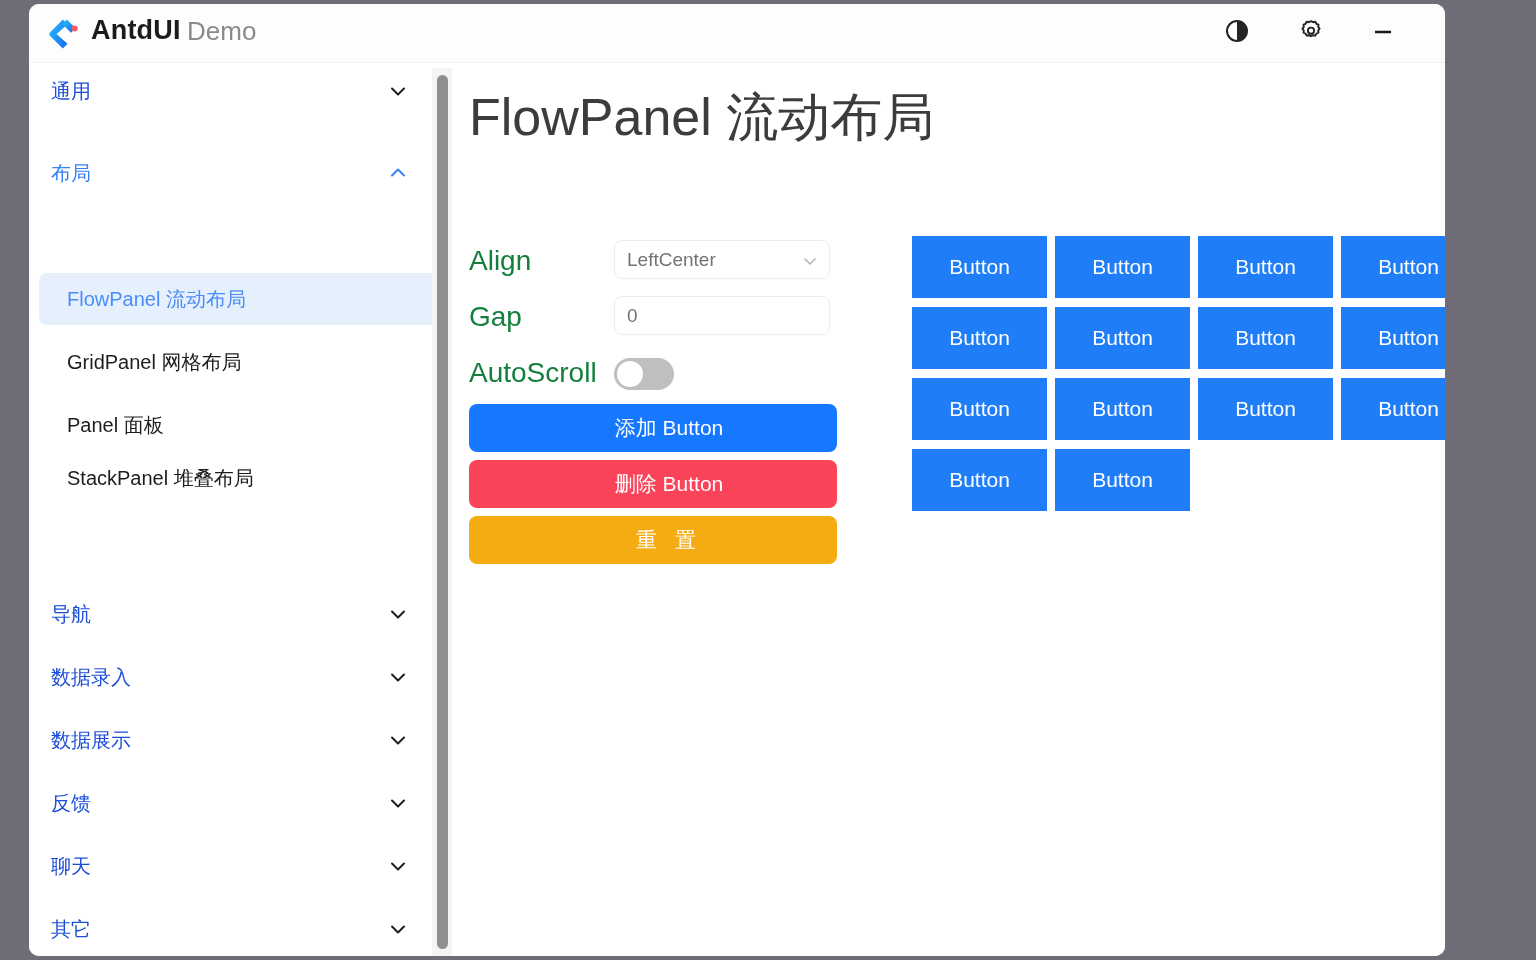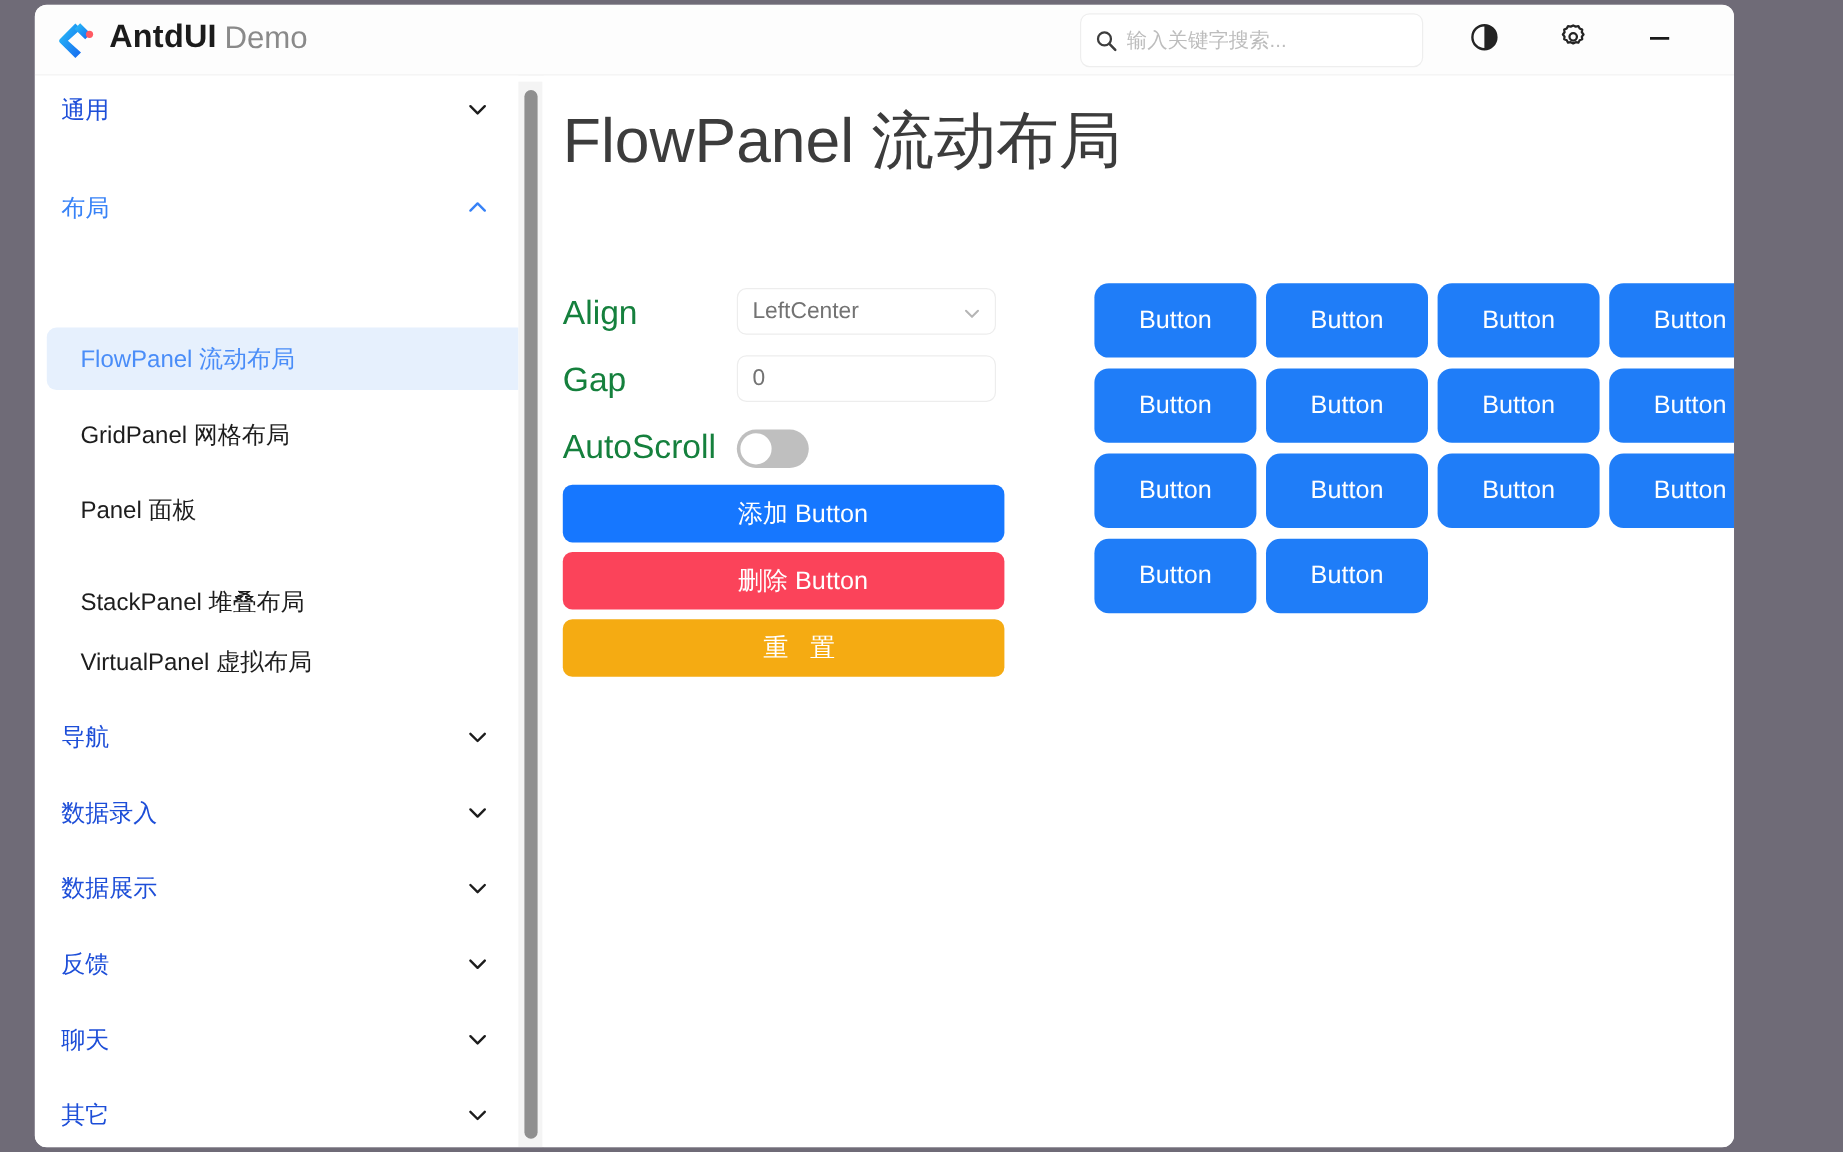"输入关键字搜索..." div { html: <div> <span> <svg> <circle></circle> <line></line> </svg> </span> <span>输入关键字搜索...</span> </div> -> none }
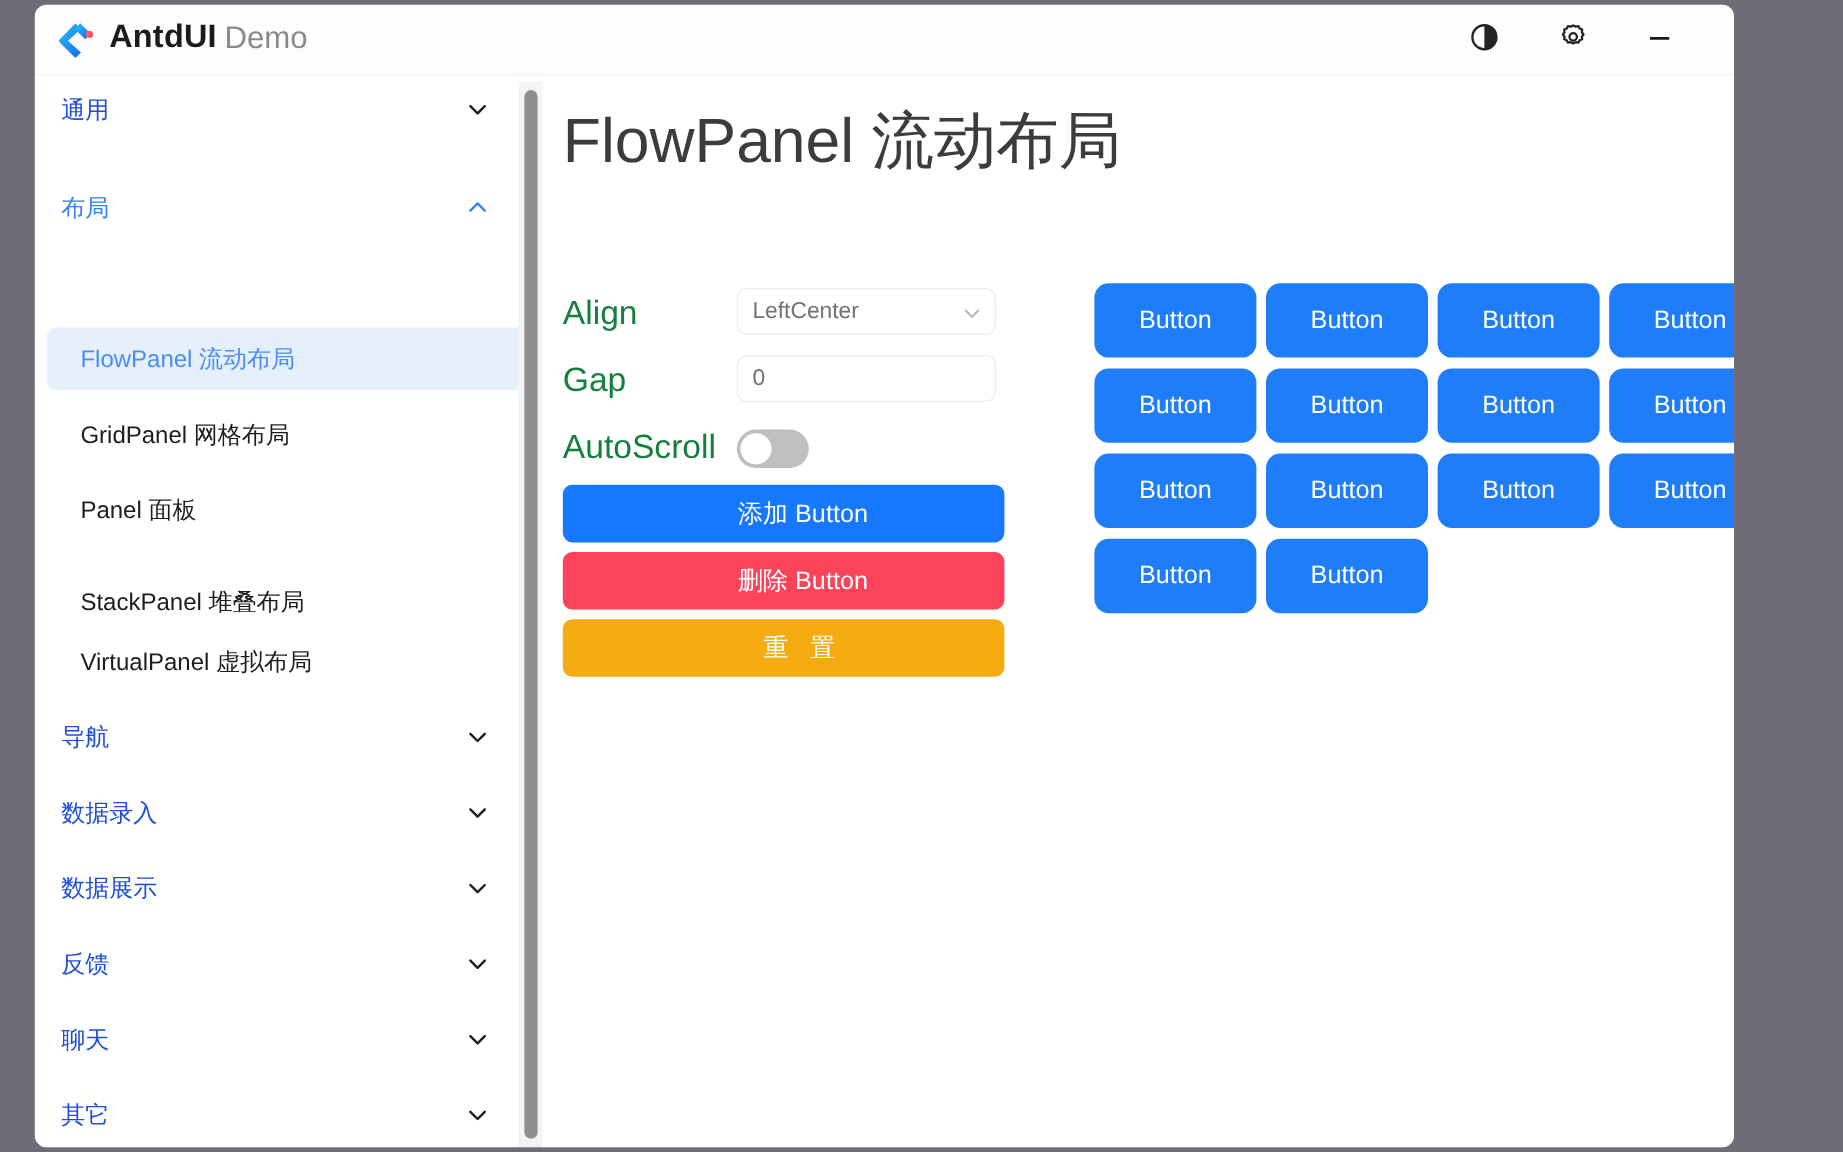"Button" .flow-btn { border-radius: 12px -> 0 }
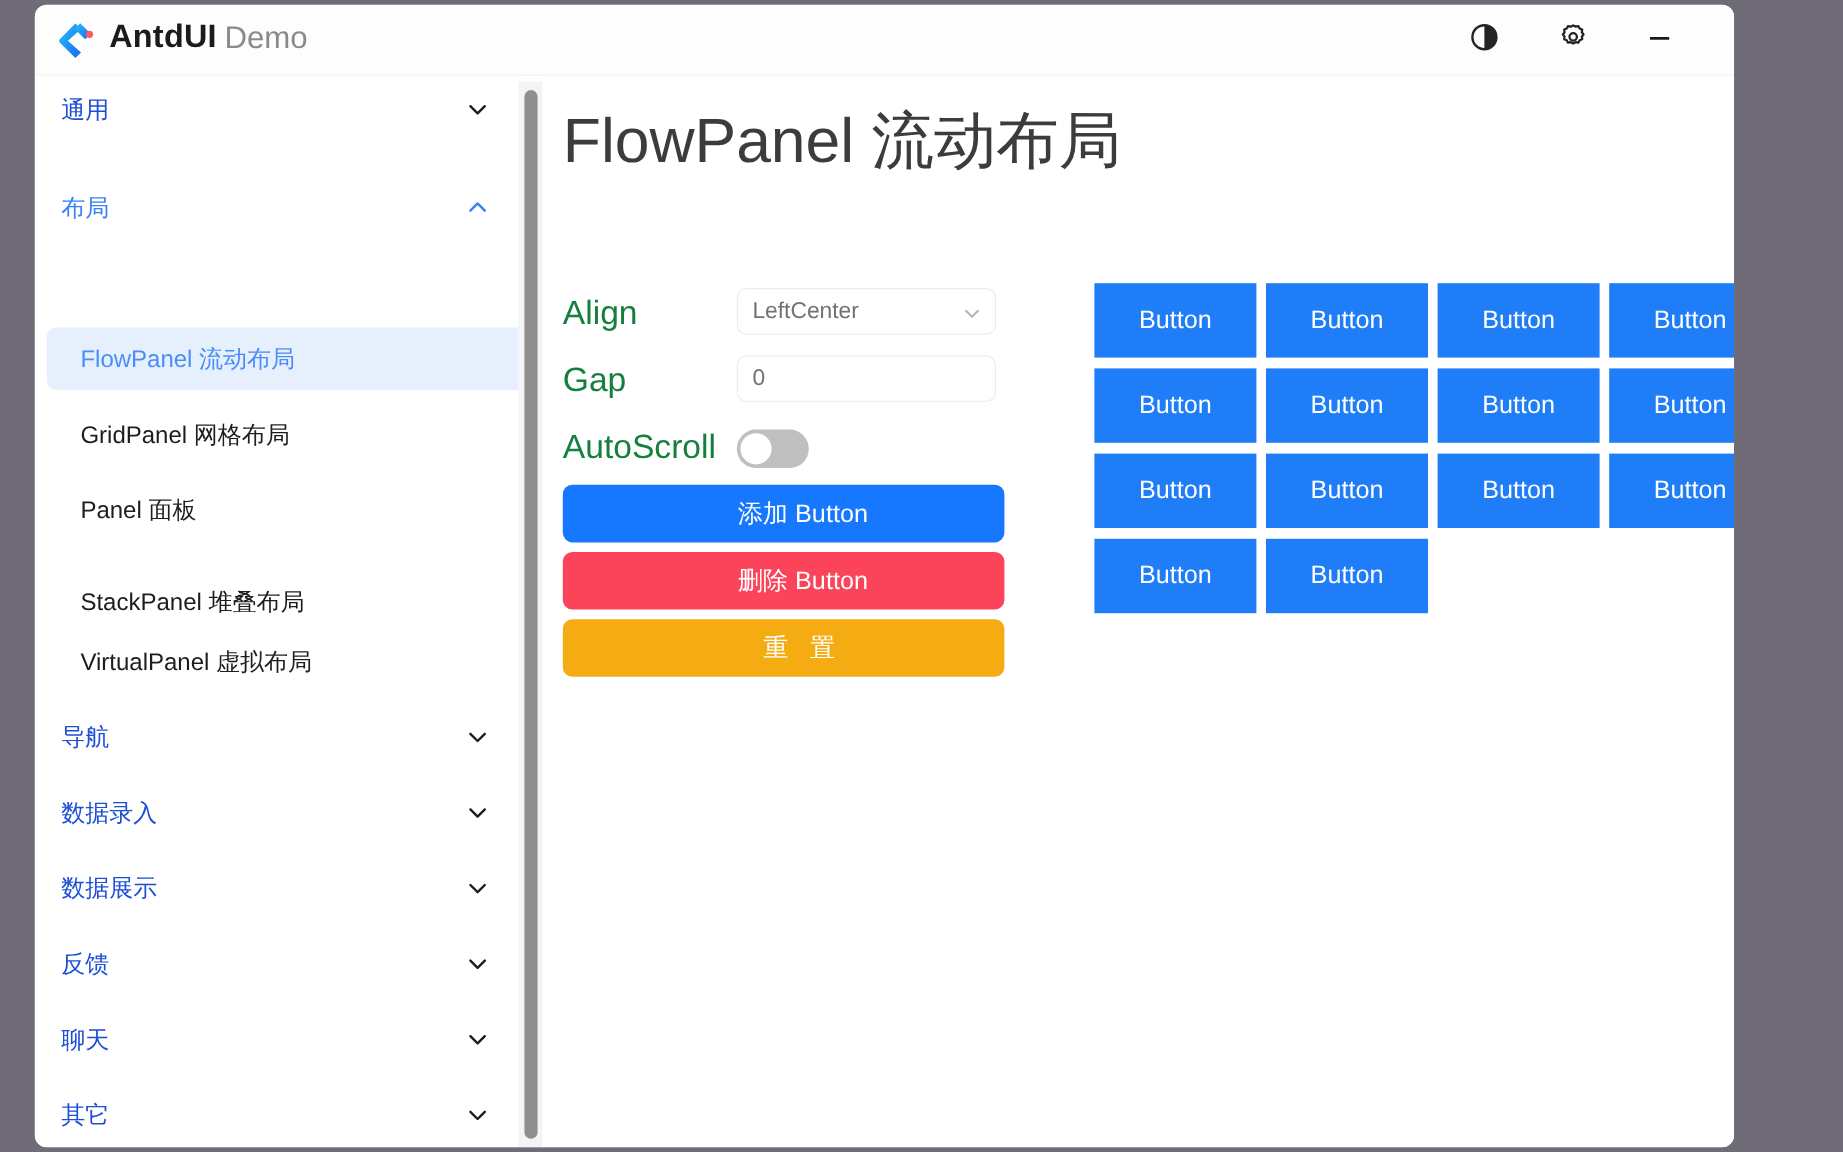"StackPanel 堆叠布局" div.nav-item { top: 412px -> 389px }
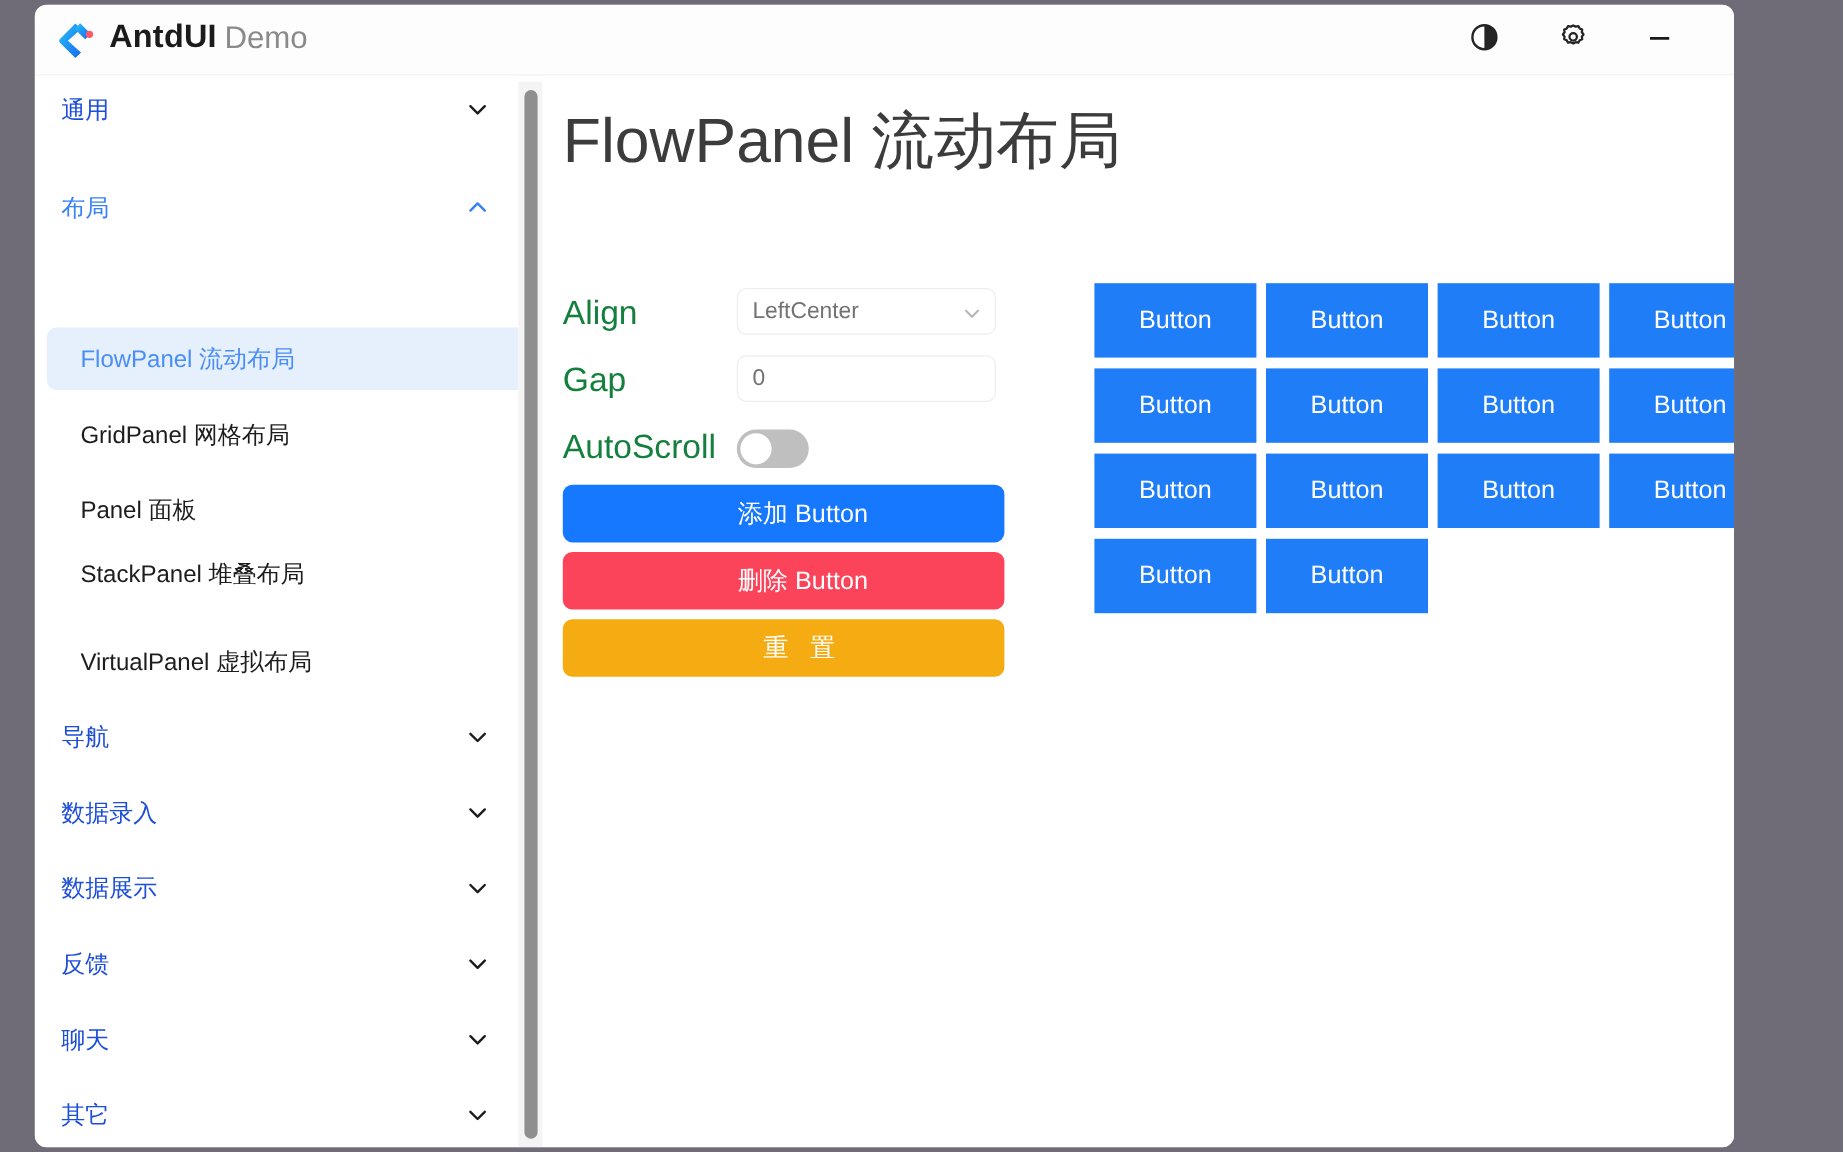"VirtualPanel 虚拟布局" div.nav-item { html: <div> <span>VirtualPanel 虚拟布局</span> </div> -> none }
